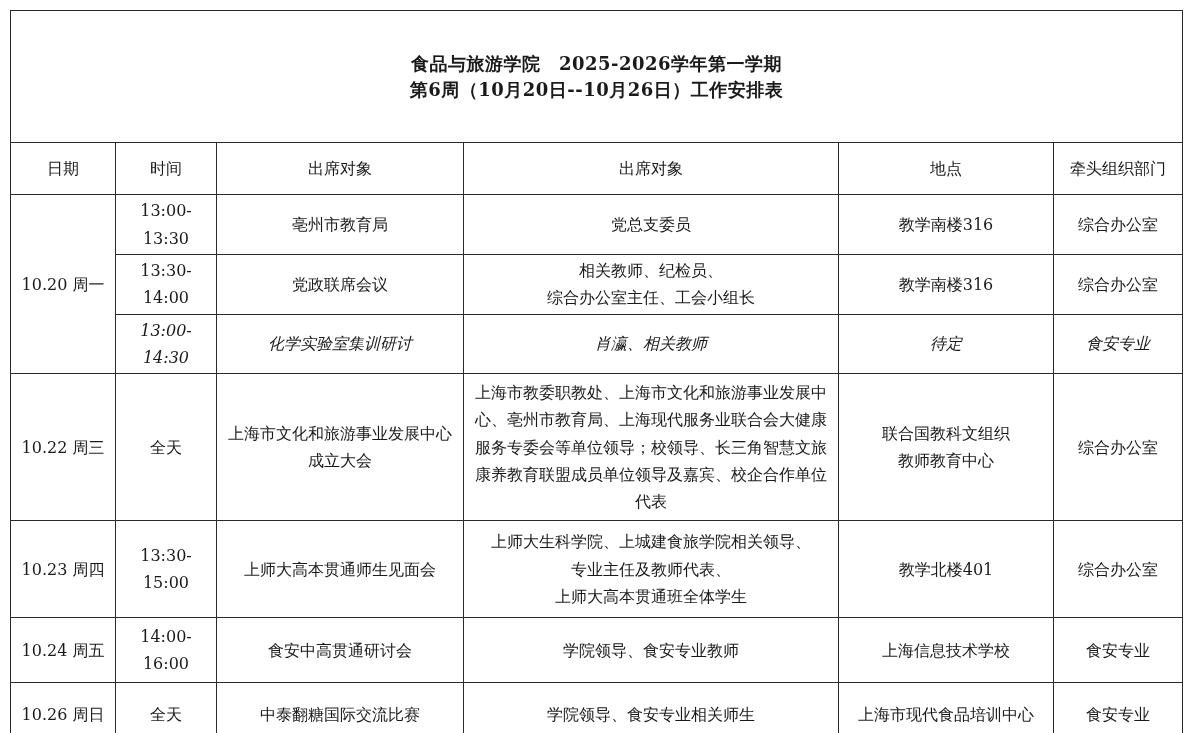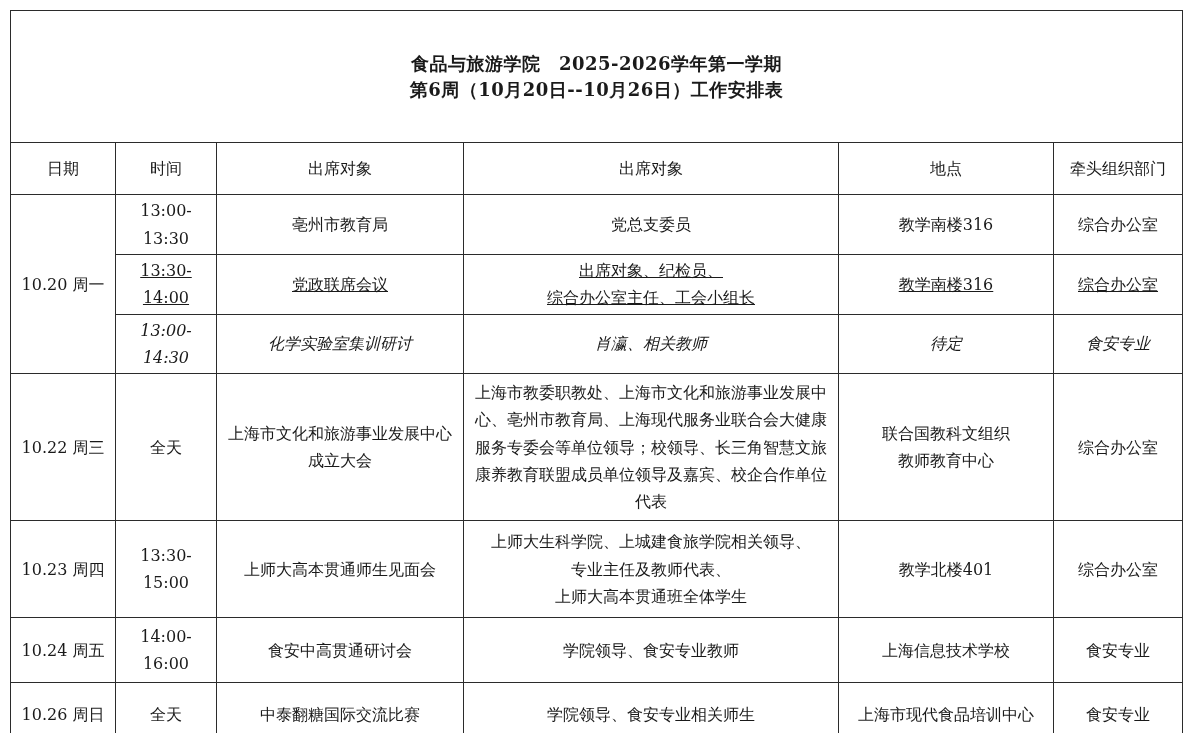"13:30-14:00" tr.h60 { text-decoration: underline -> none }
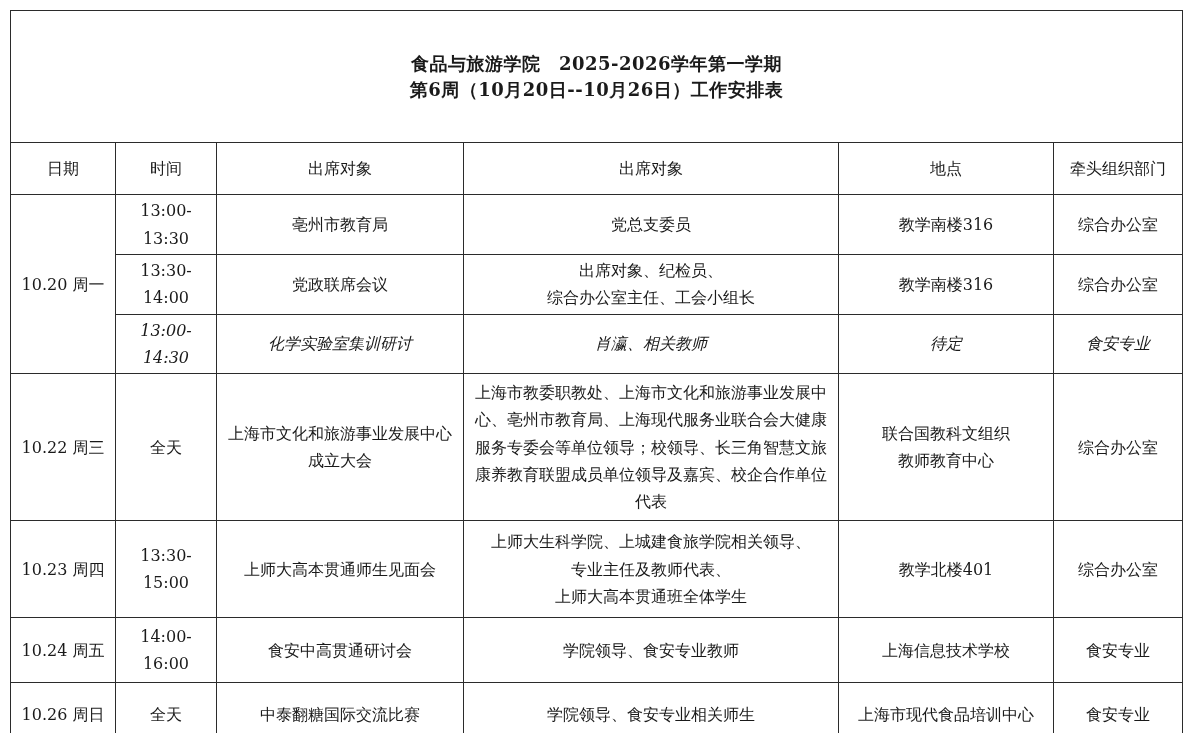"出席对象、纪检员、" td { text: 出席对象 -> 相关教师 }
